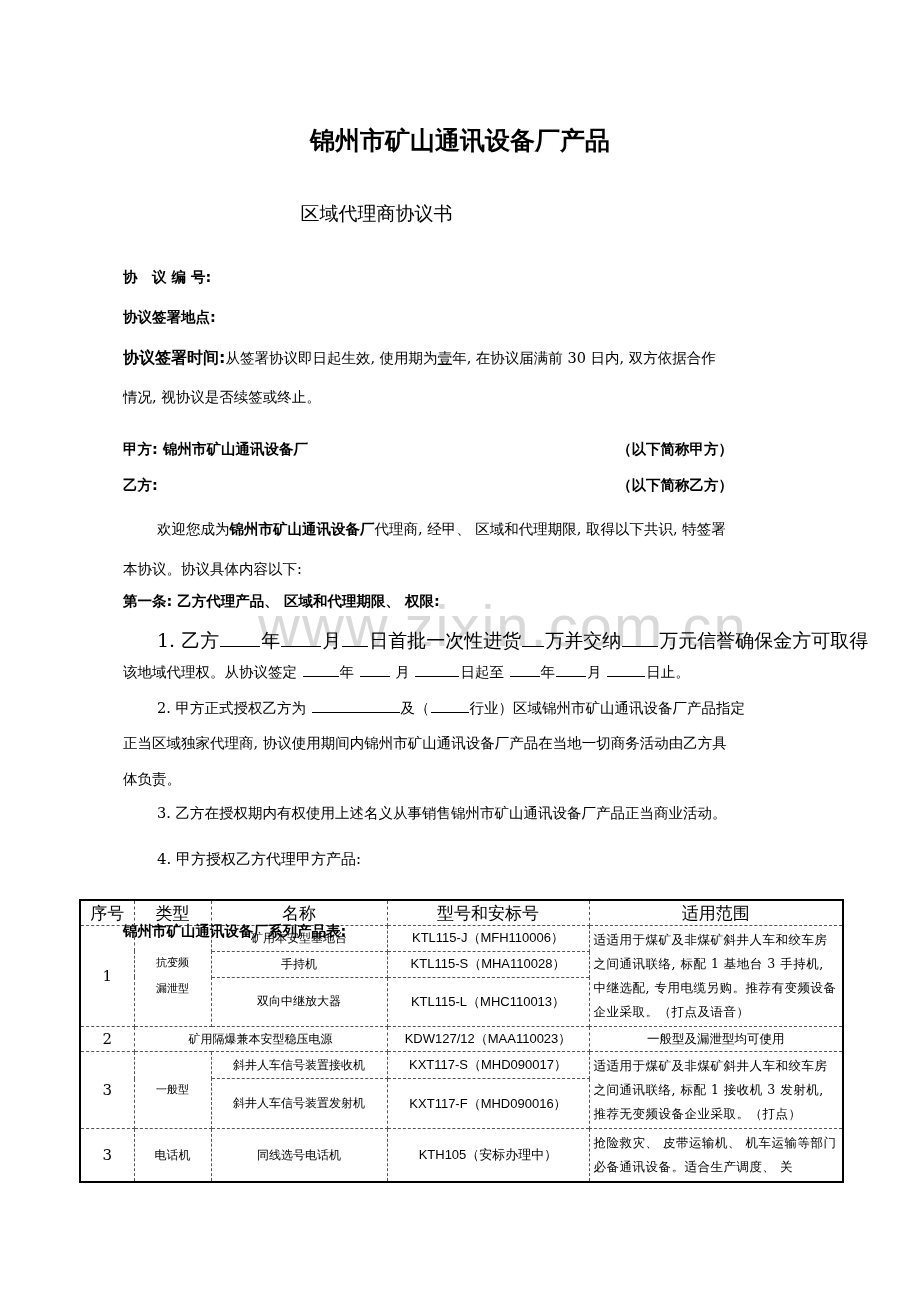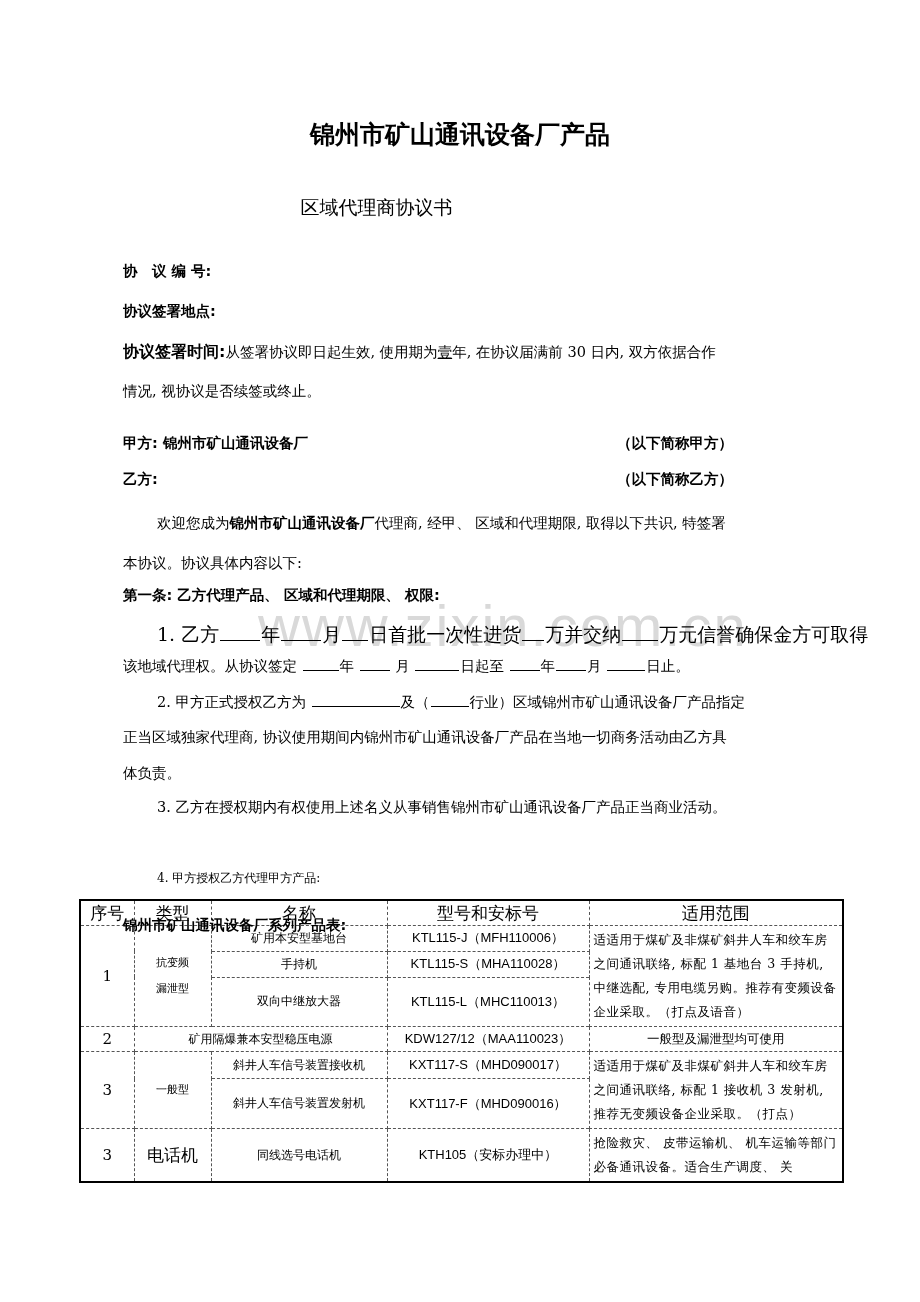"锦州市矿山通讯设备厂产品" .txt { margin-top: none -> 6px }
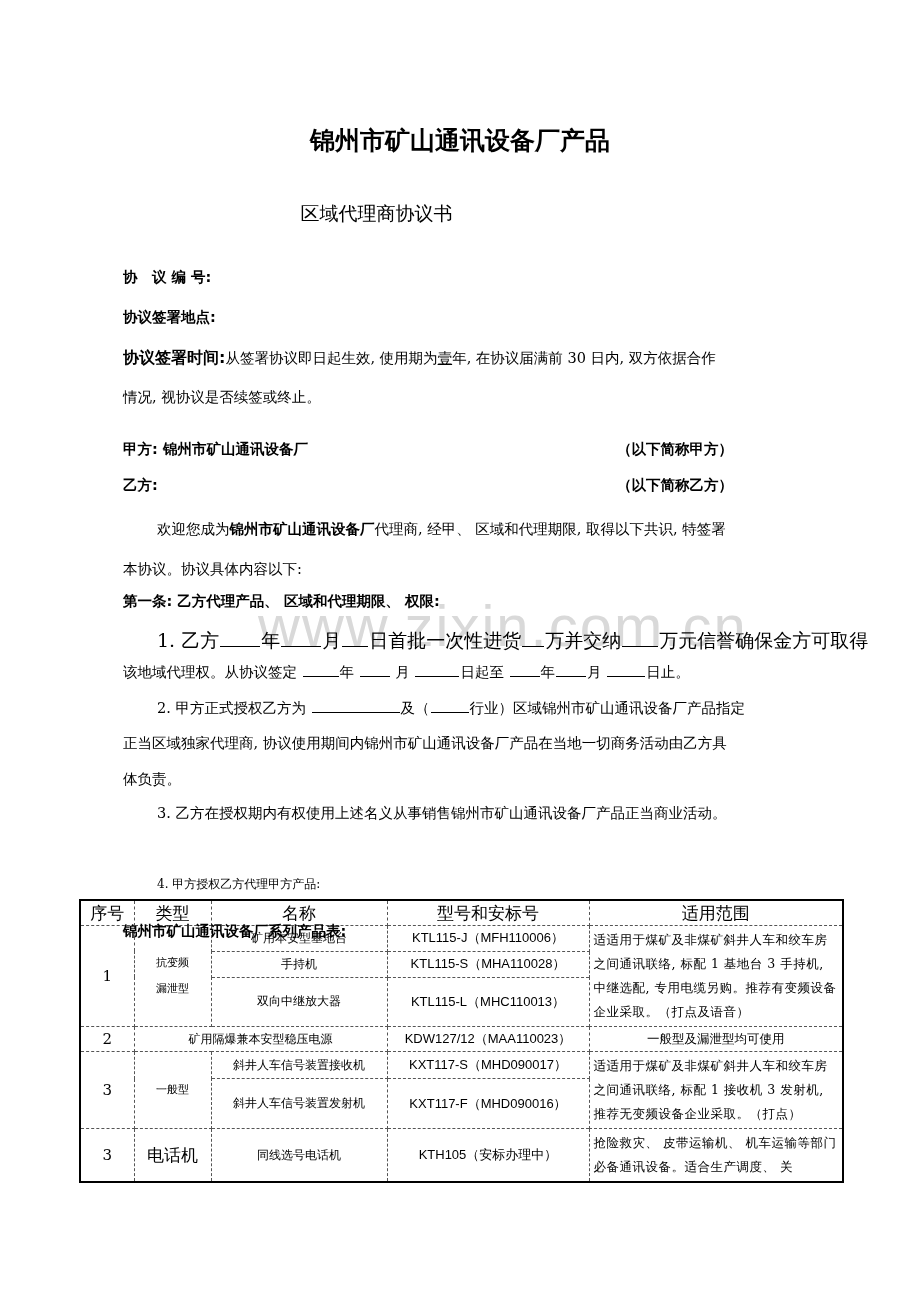"4. 甲方授权乙方代理甲方产品:" div.abs { font-size: 12px -> 15px; top: 870px -> 844px }
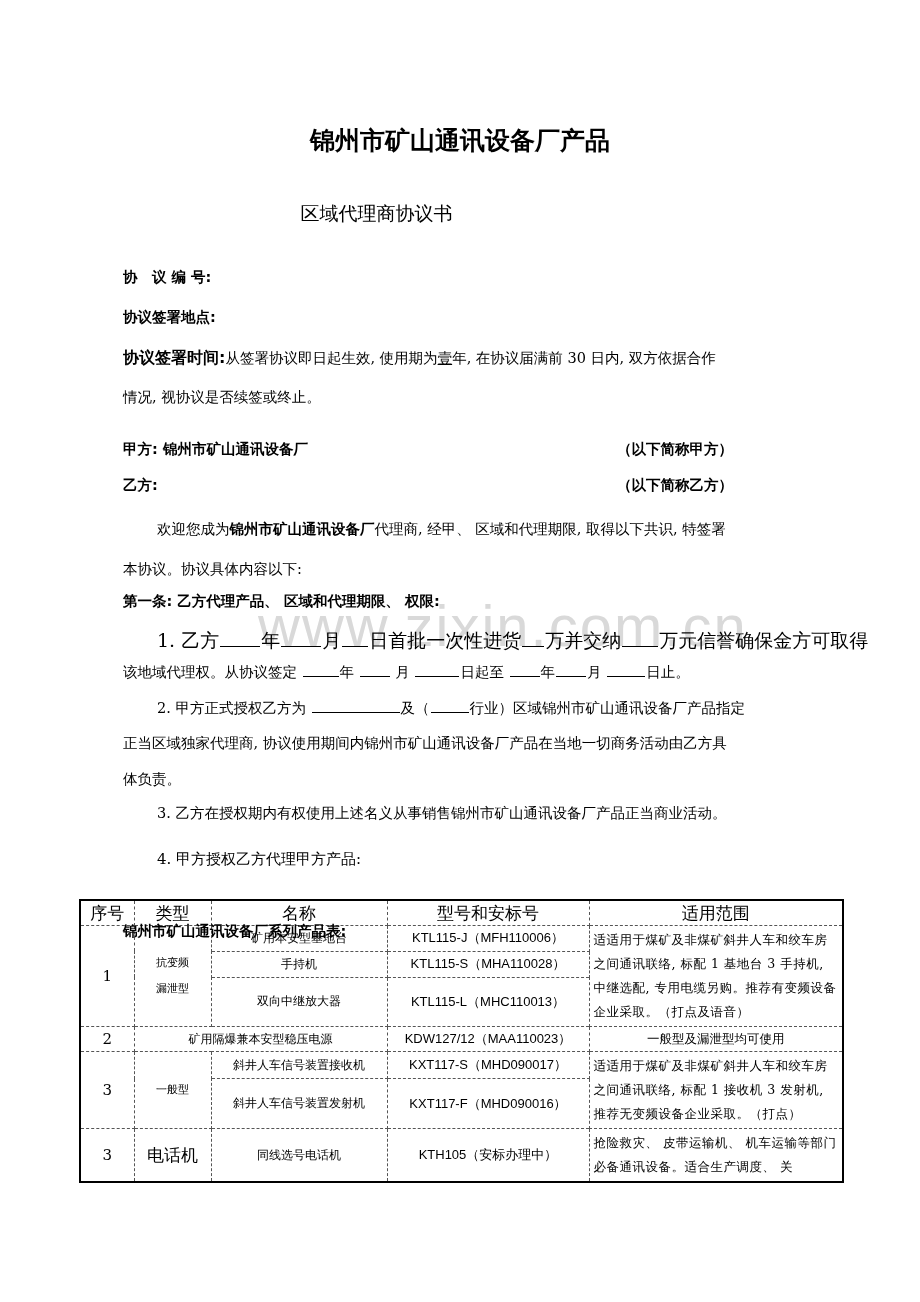"电话机" td { font-size: 17px -> 12px }
